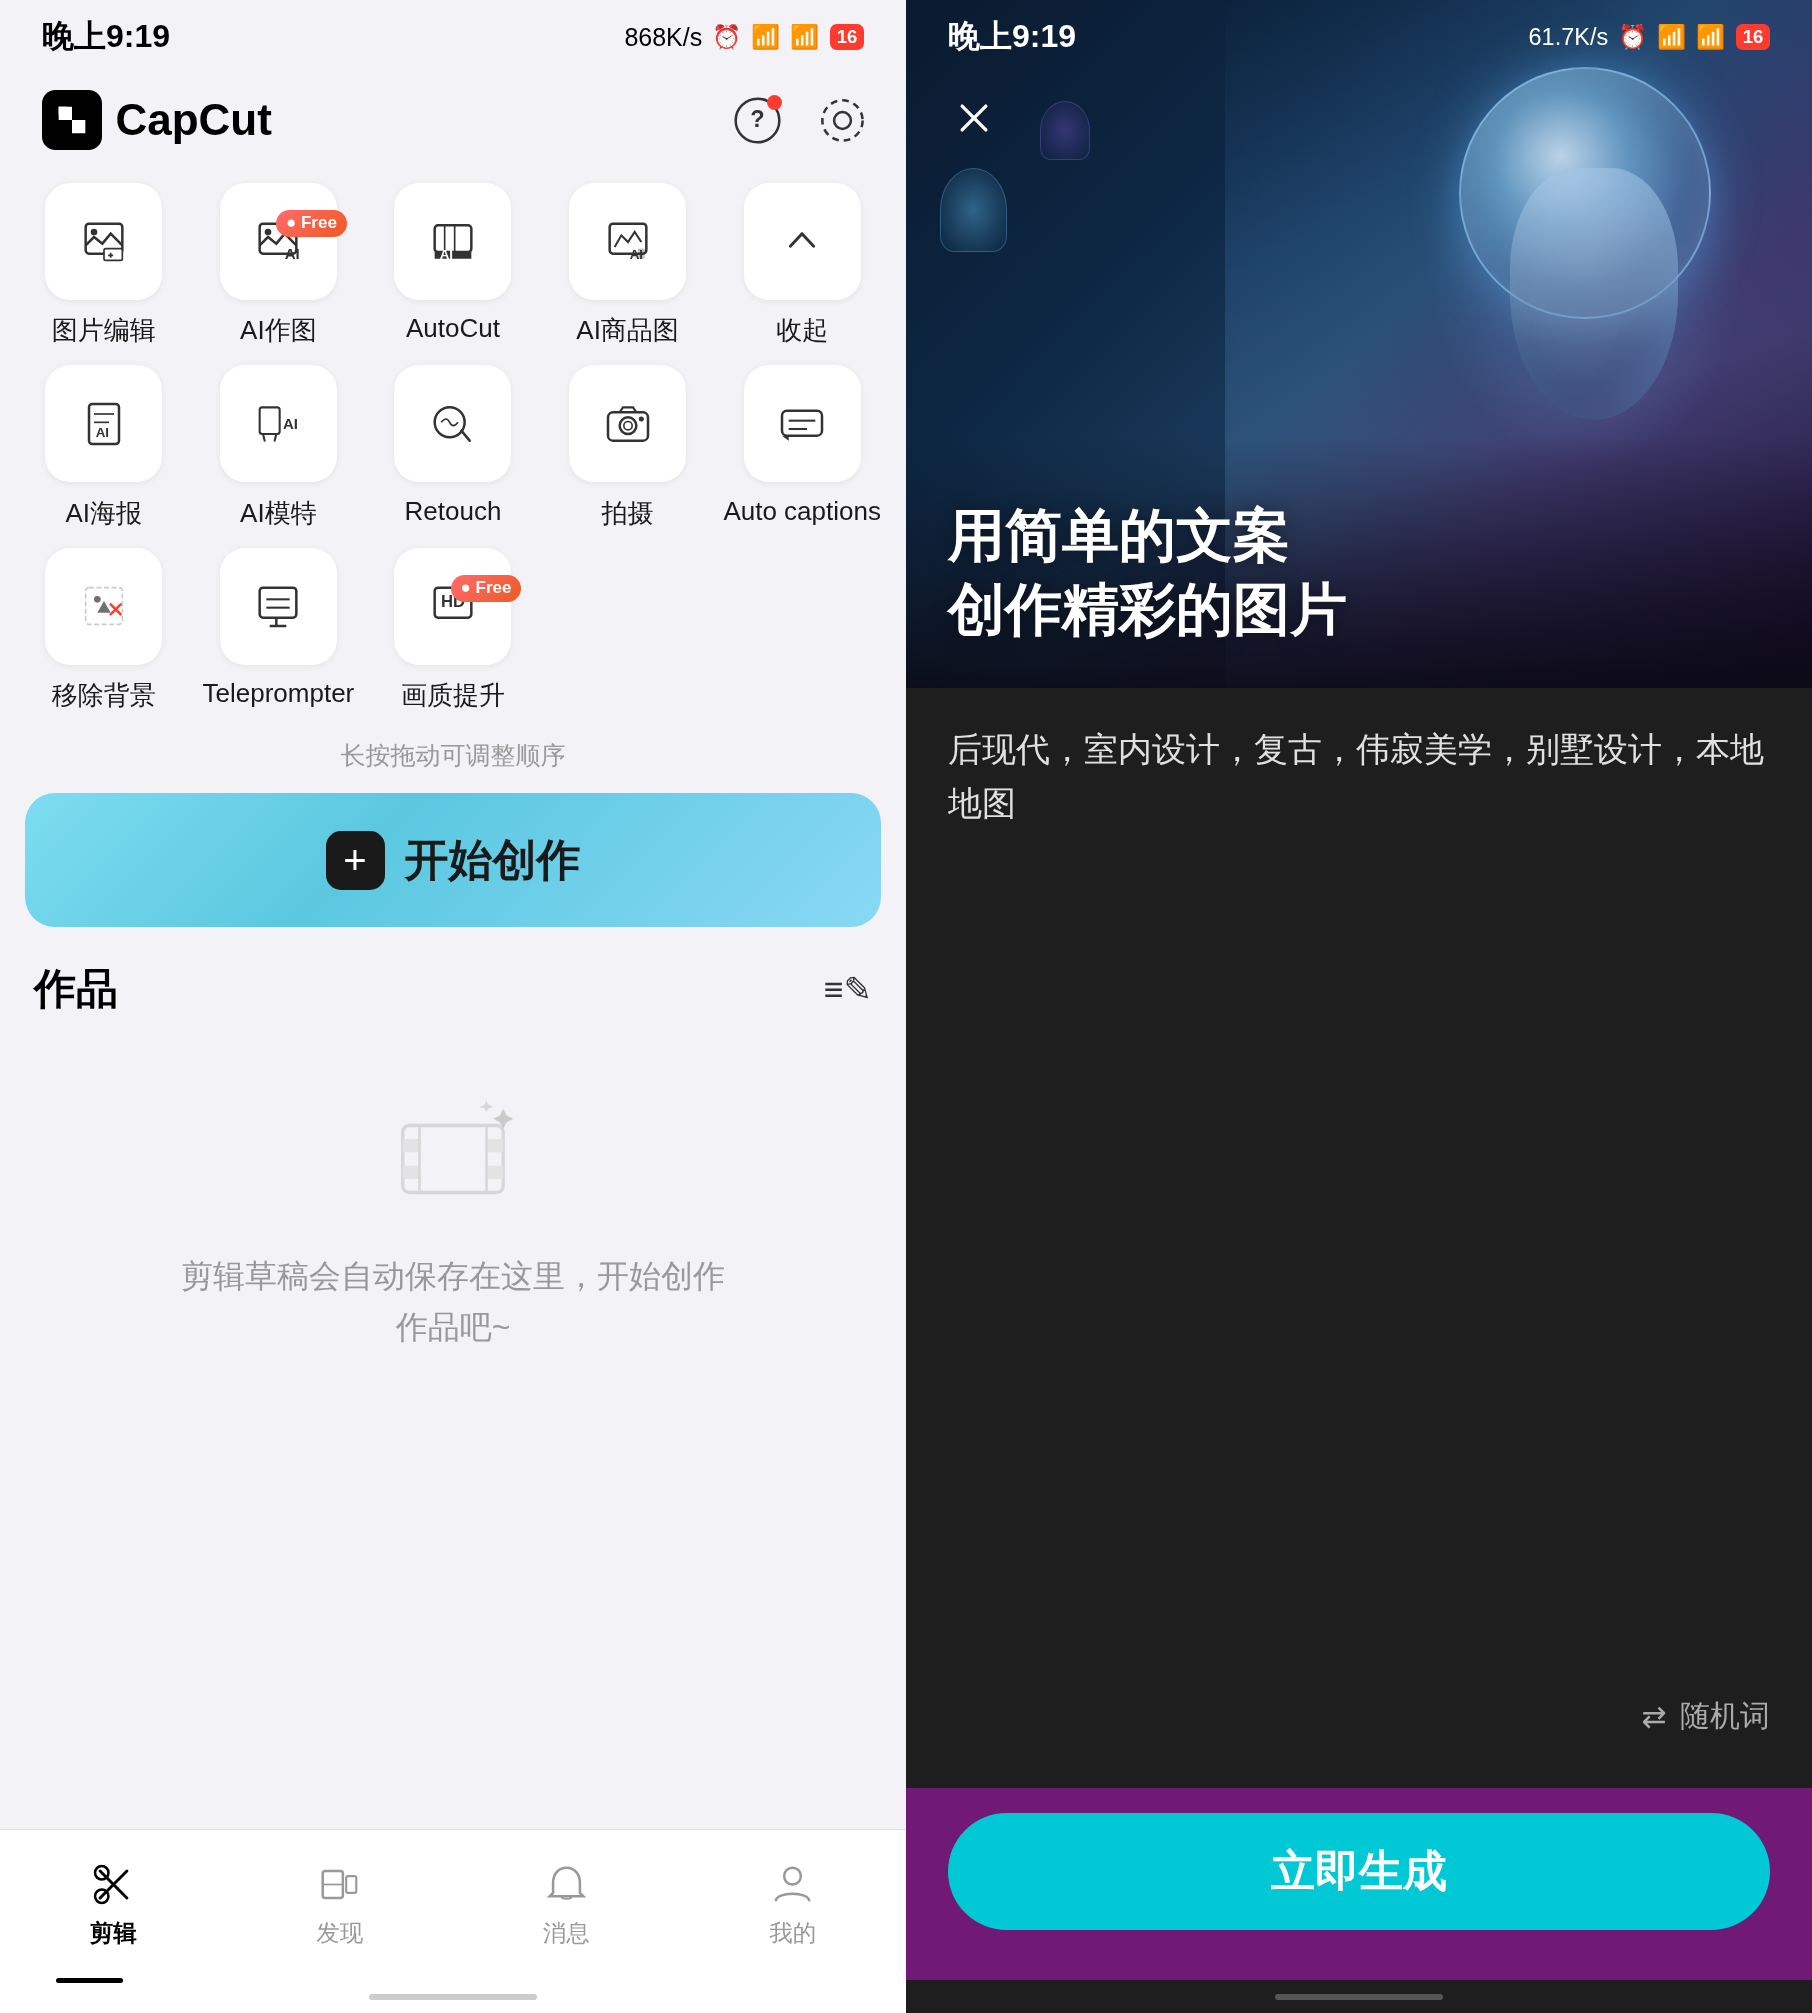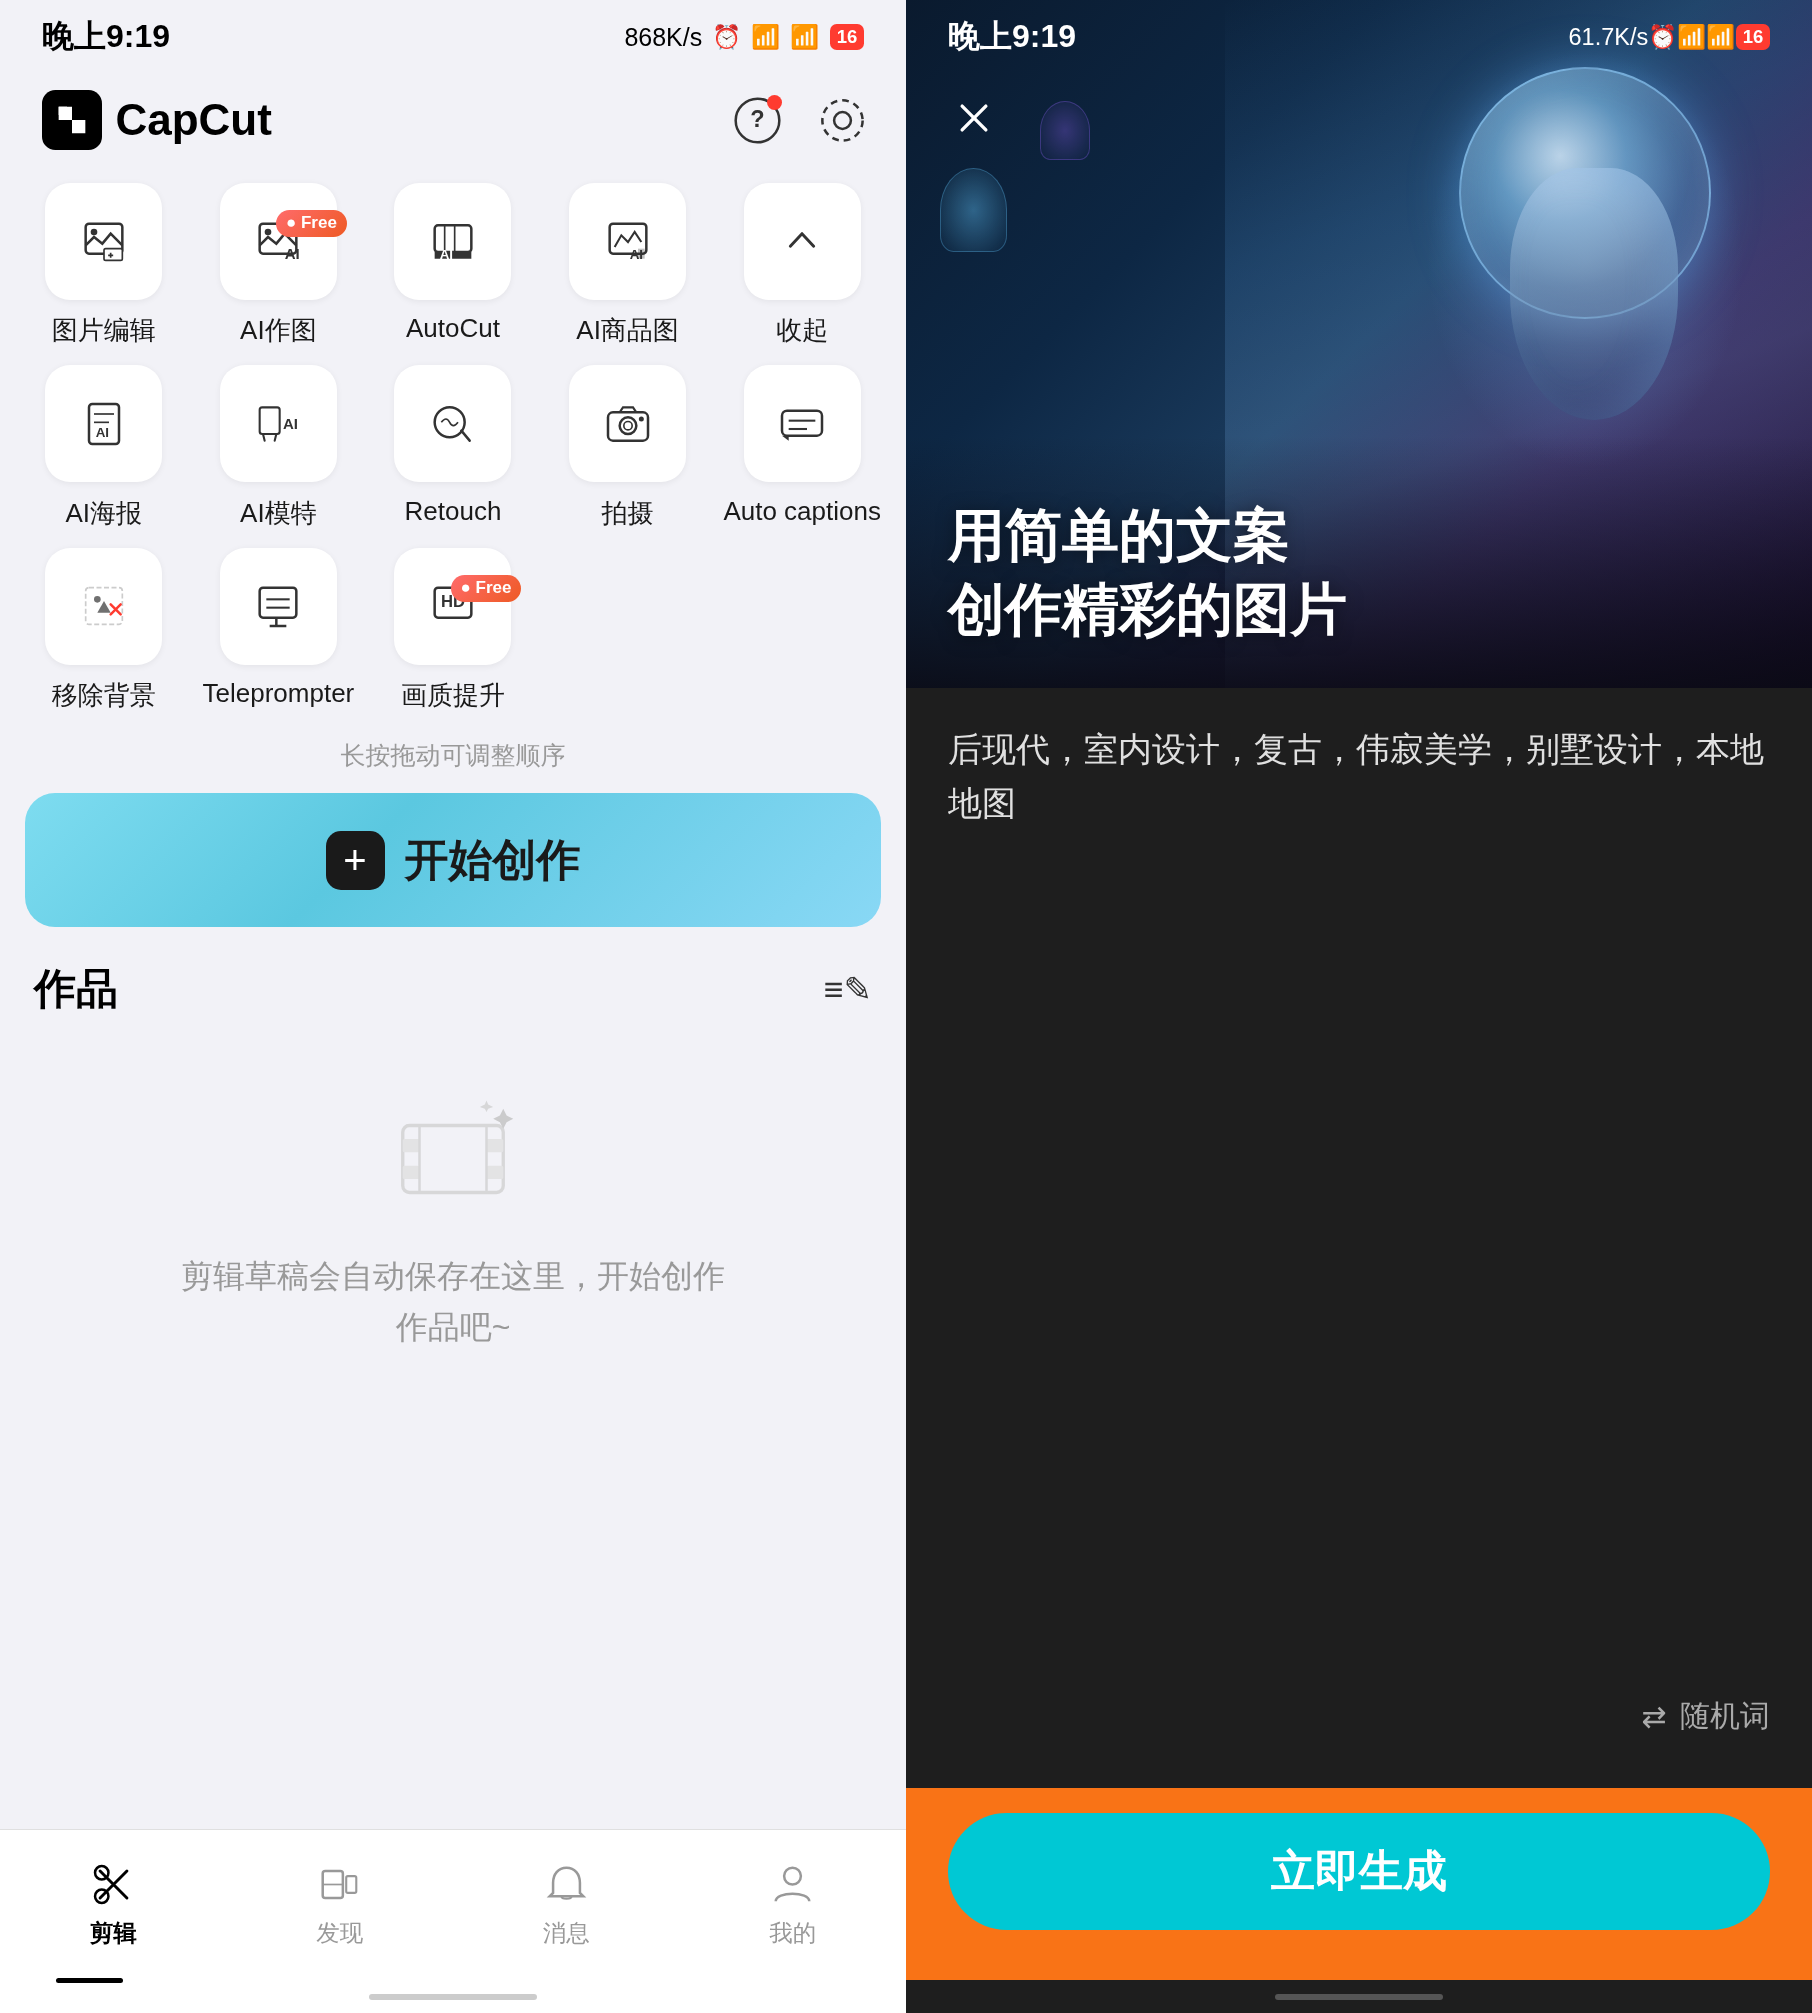"61.7K/s" .status-icons-right { gap: none -> 10px }
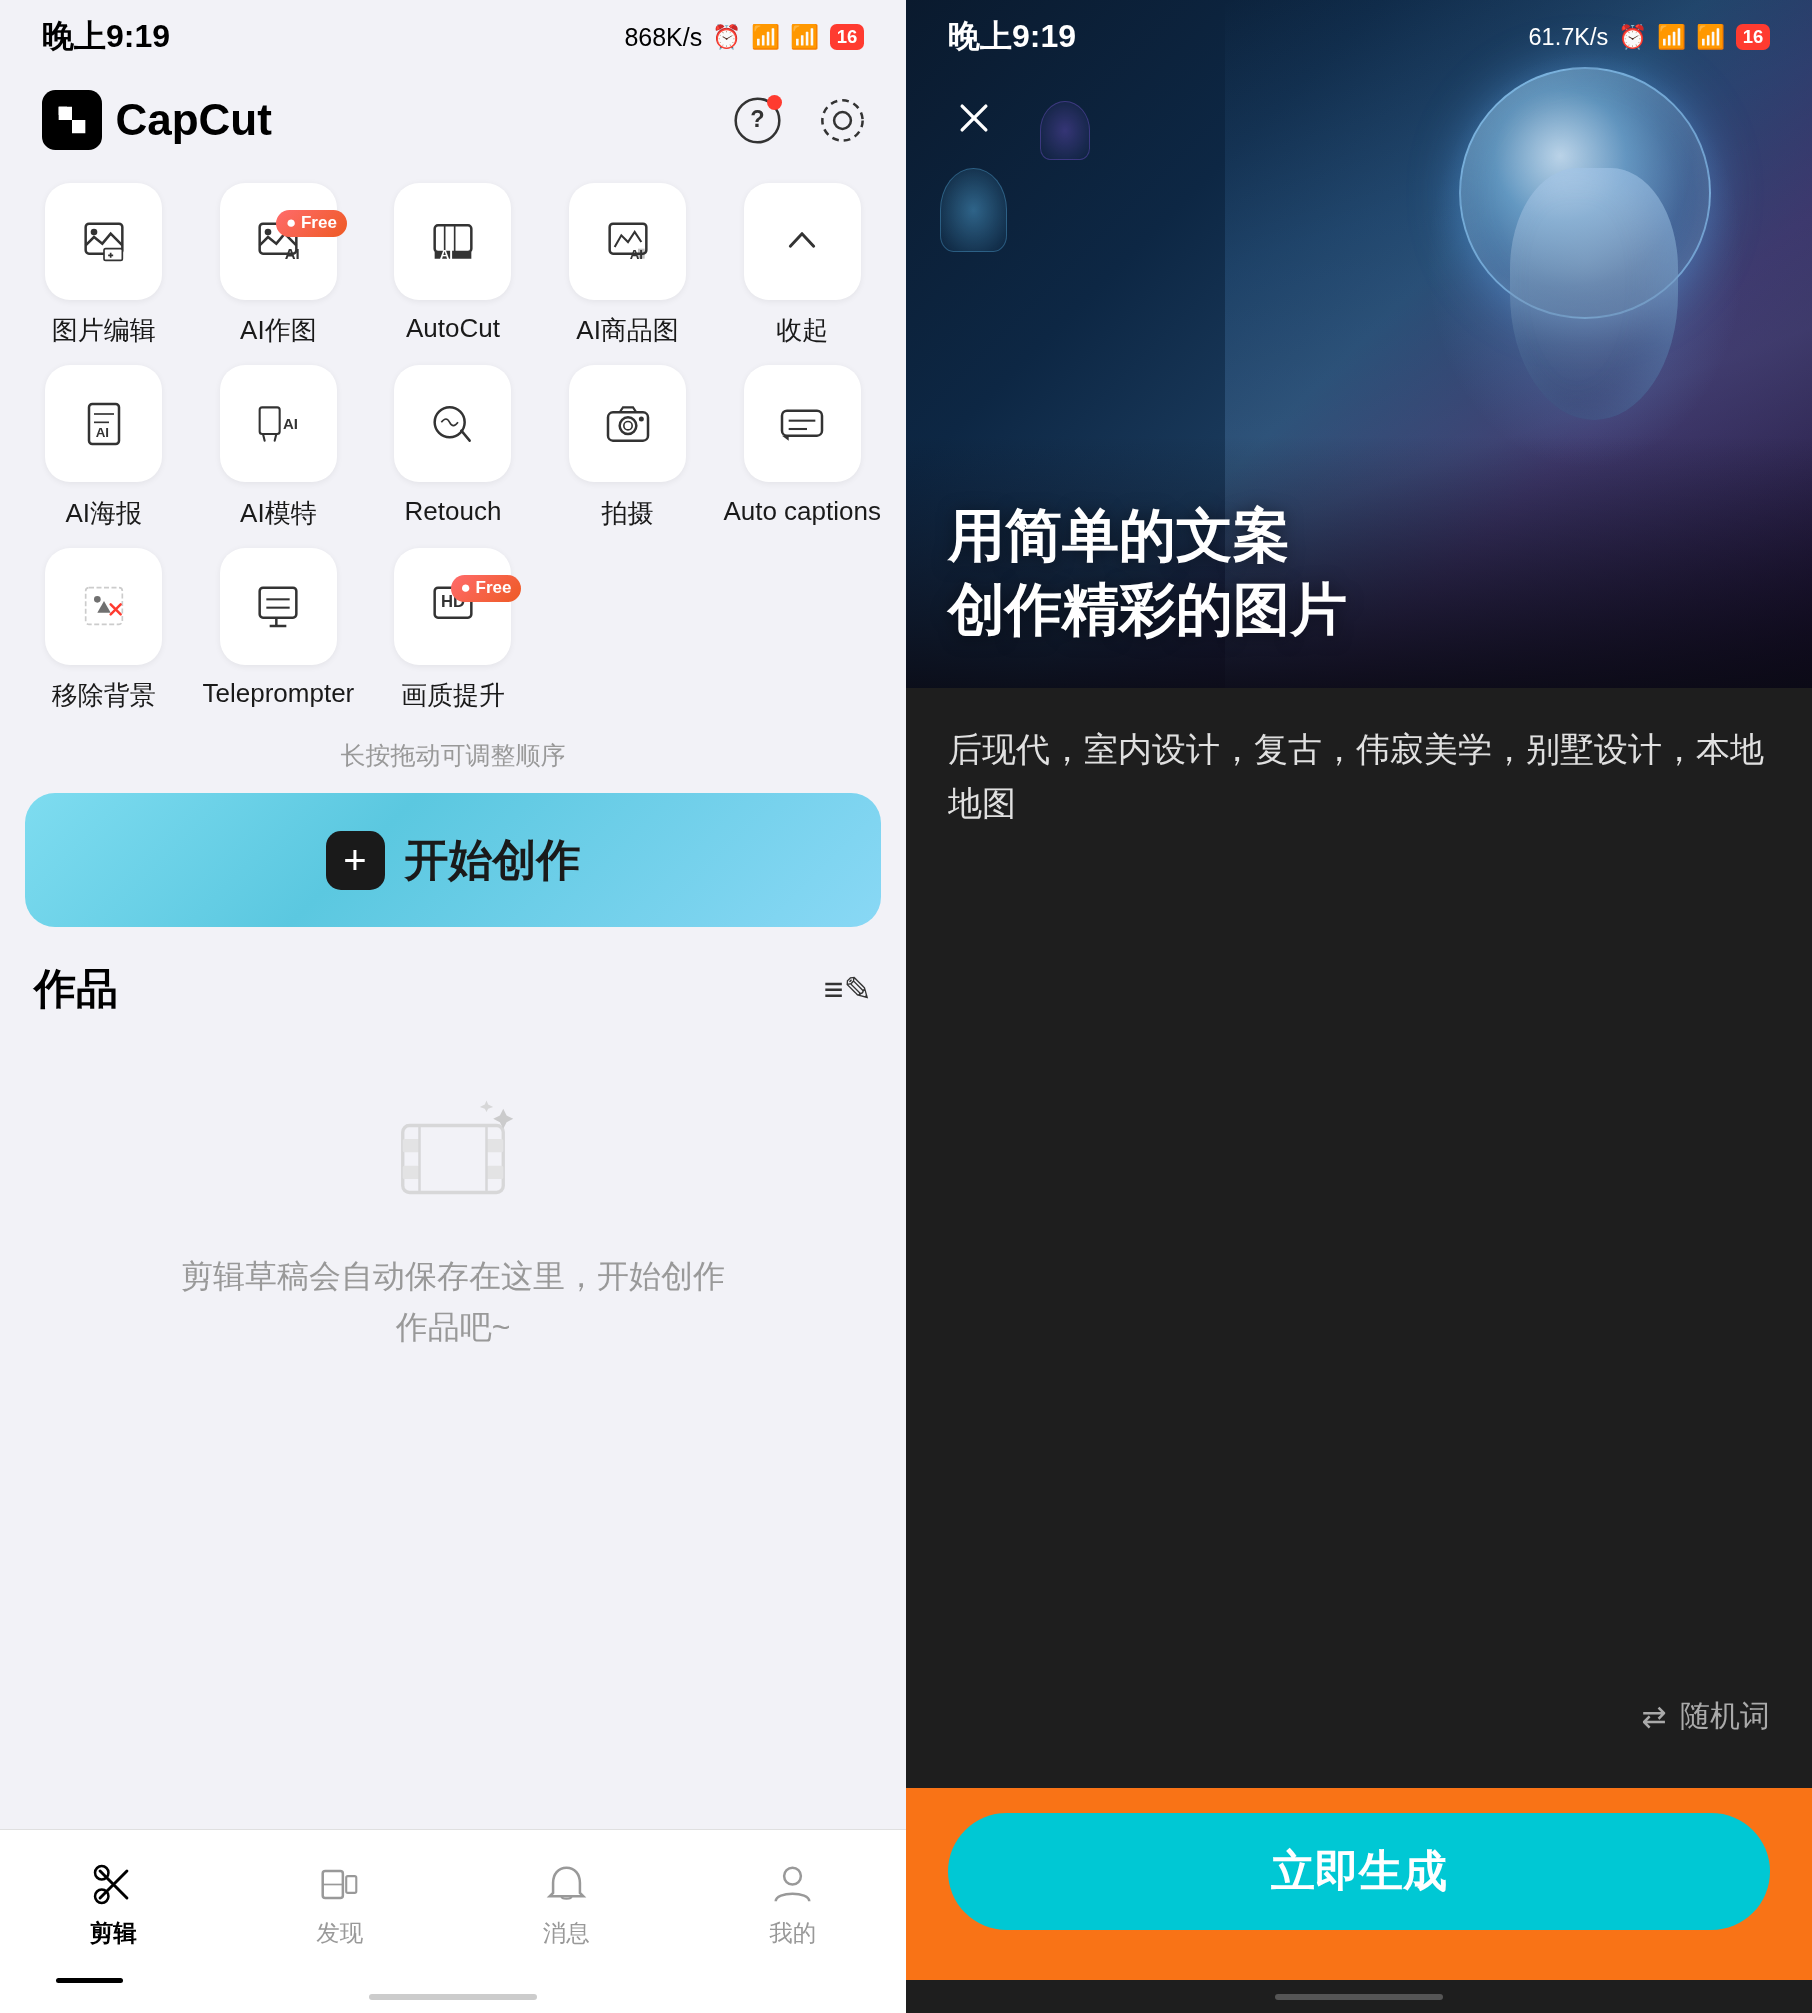"立即生成" .generate-section { background: #f97316 -> #701a75 }
